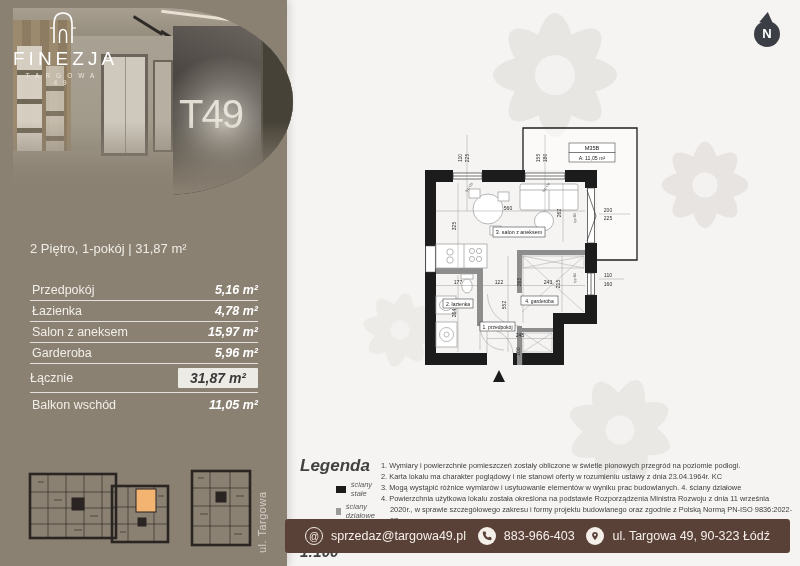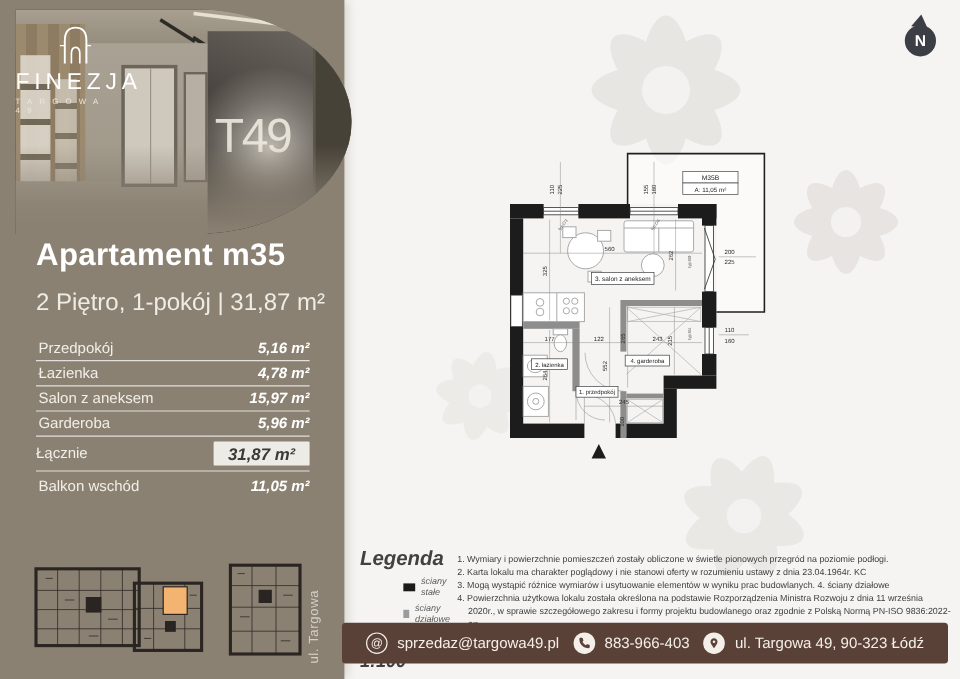"FINEZJA" .logo { text-align: left -> center; top: 20px -> 10px }
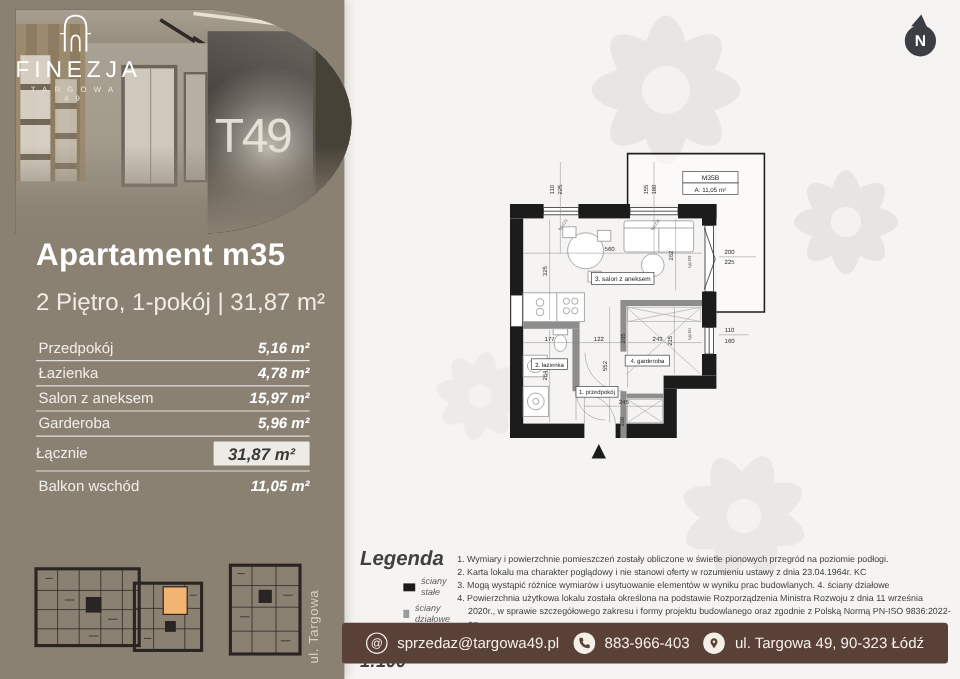"Apartament m35" div.title { html: <div>Apartament m35</div> -> none }
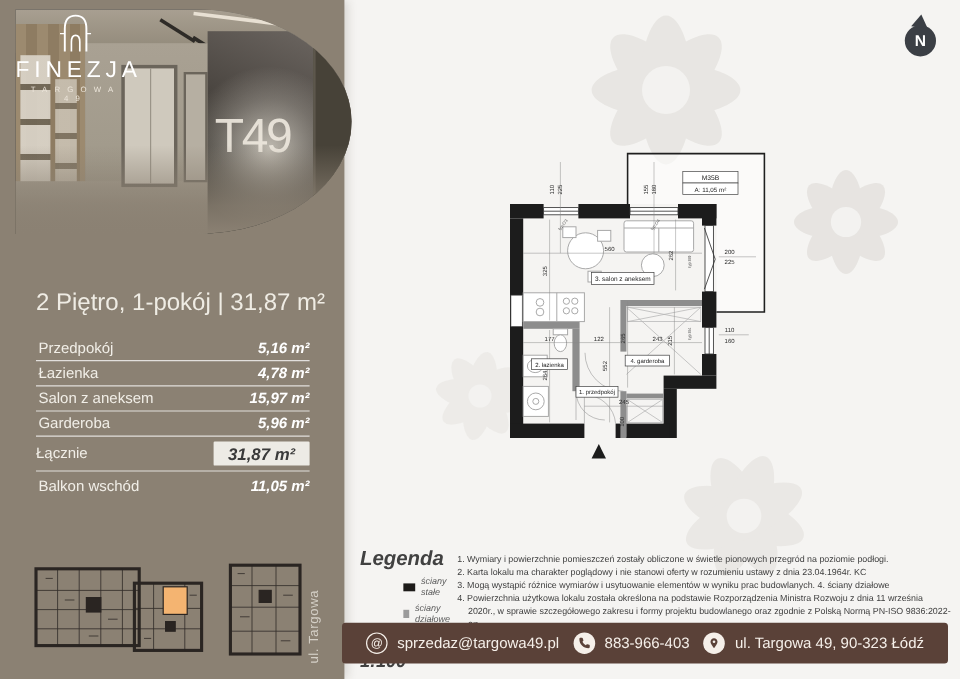"2 Piętro, 1-pokój | 31,87" .subtitle { font-size: 20px -> 13px }
